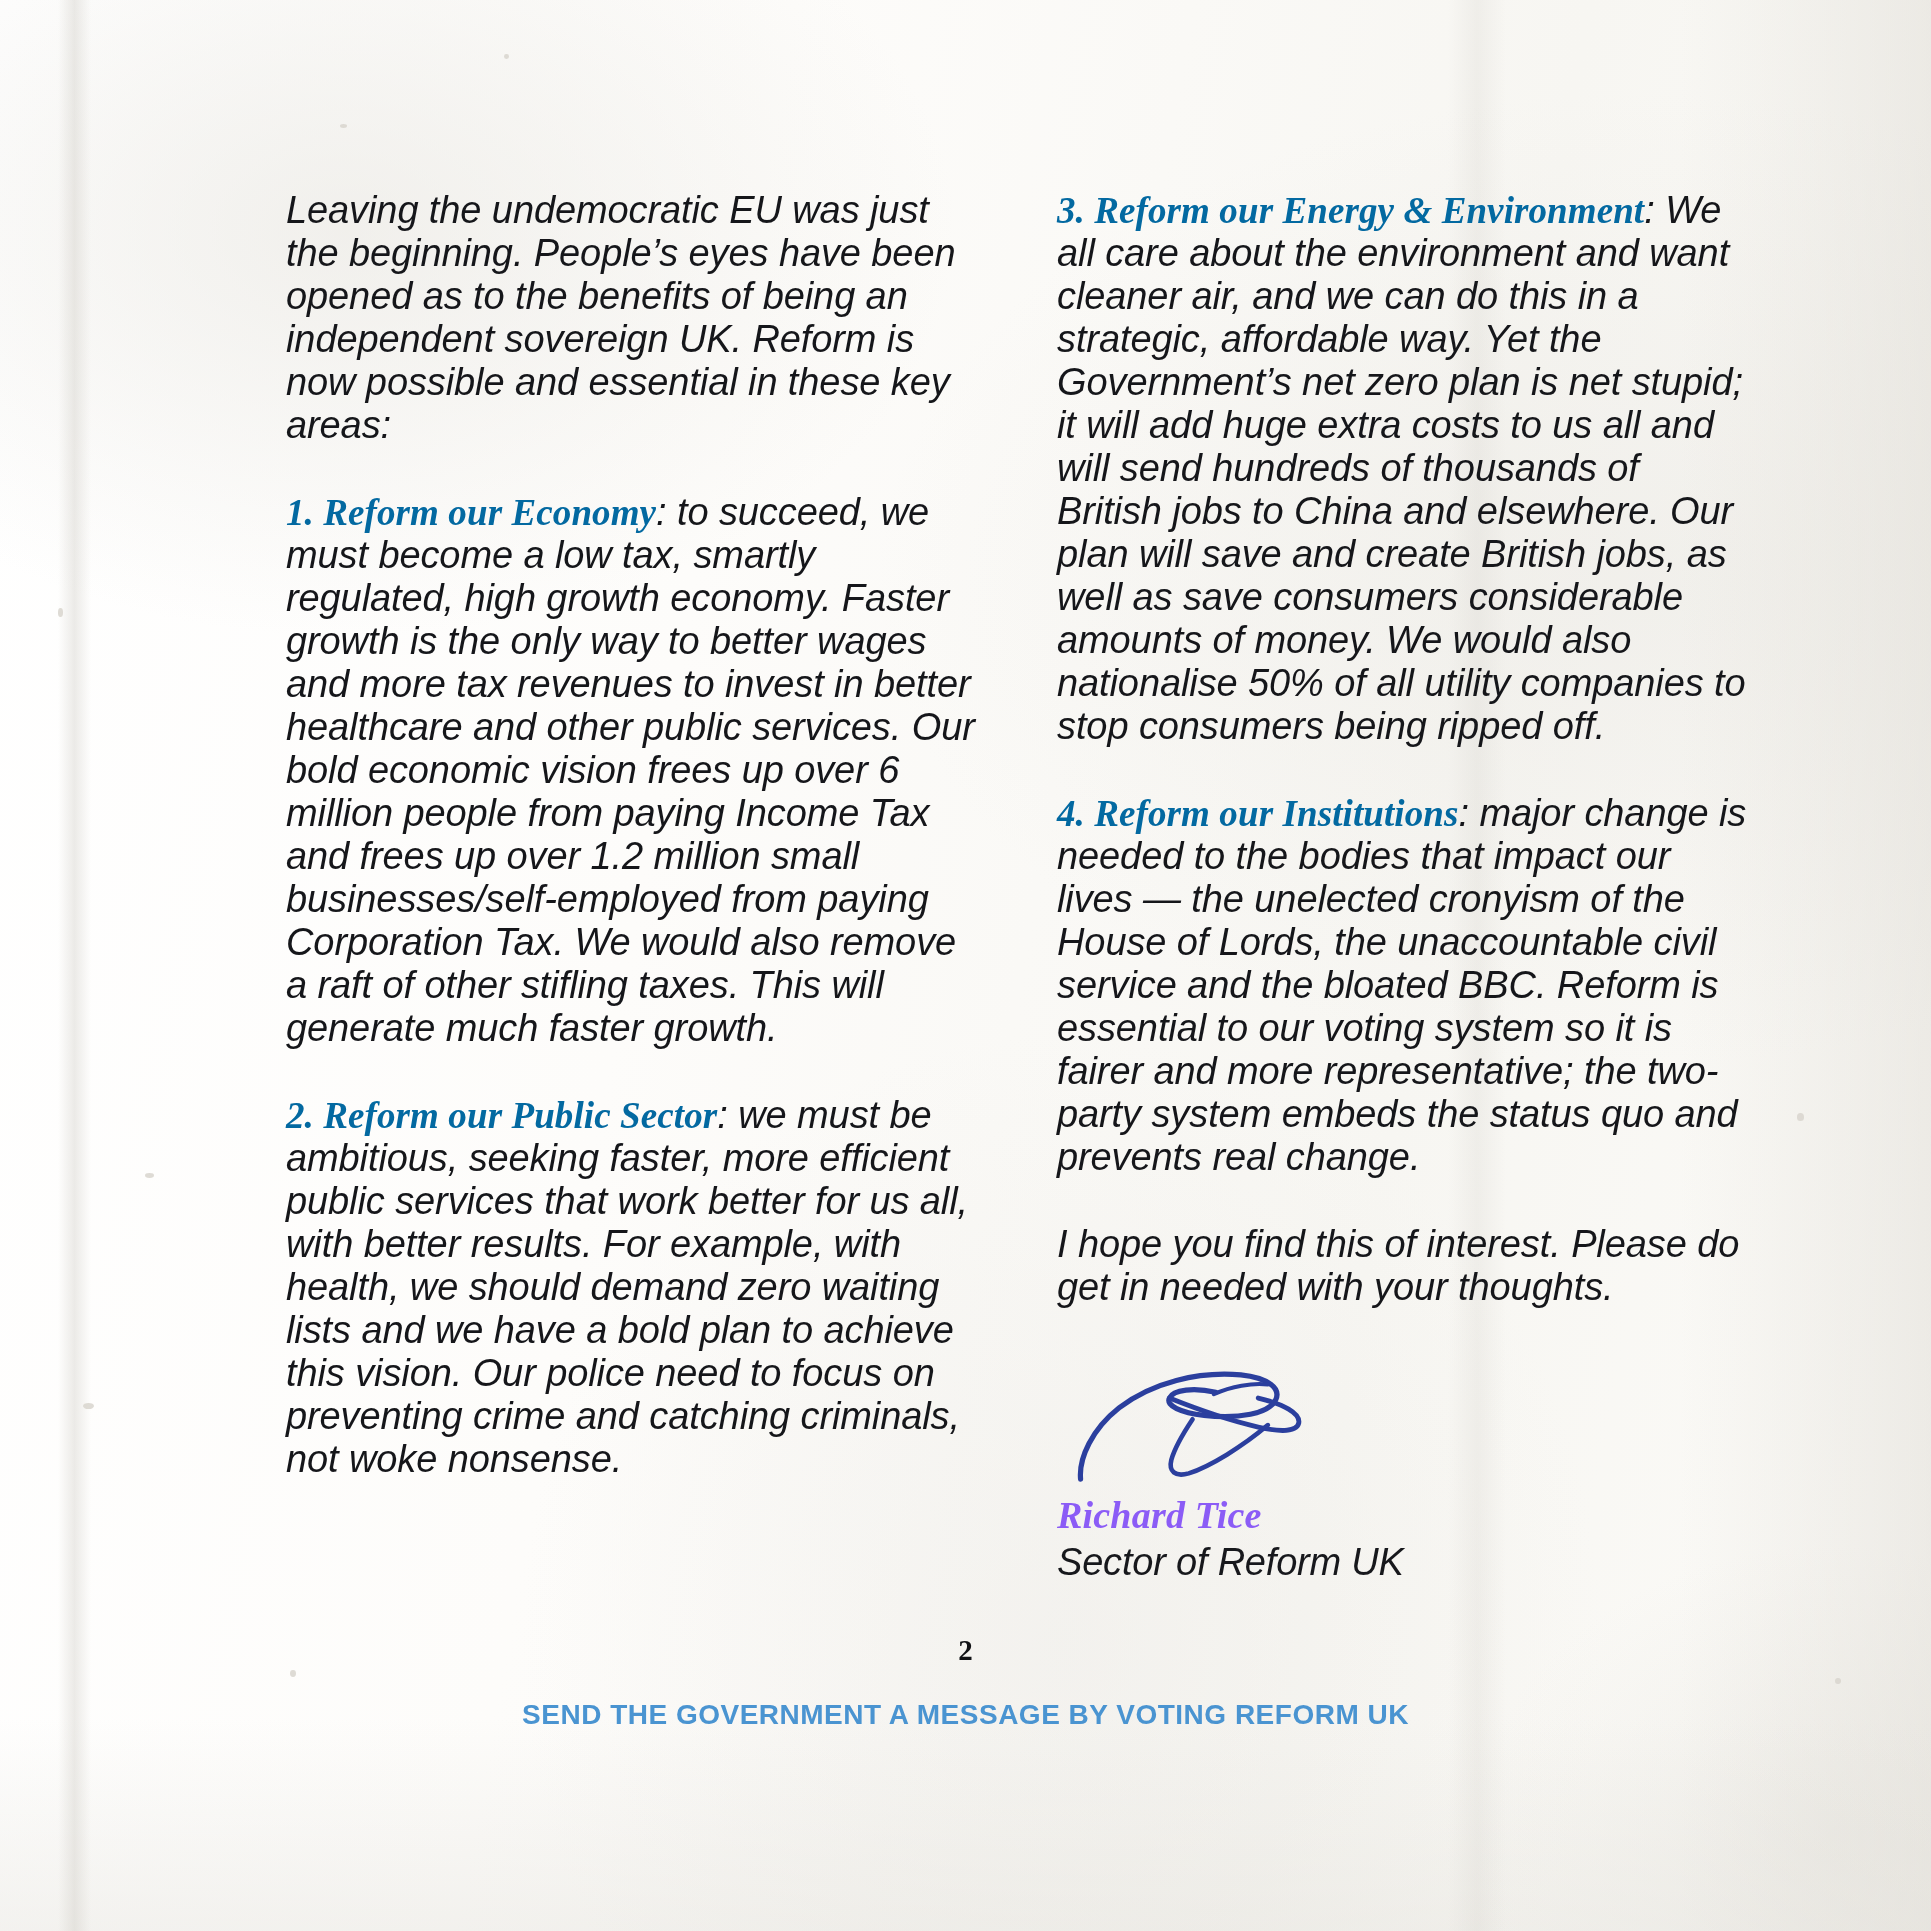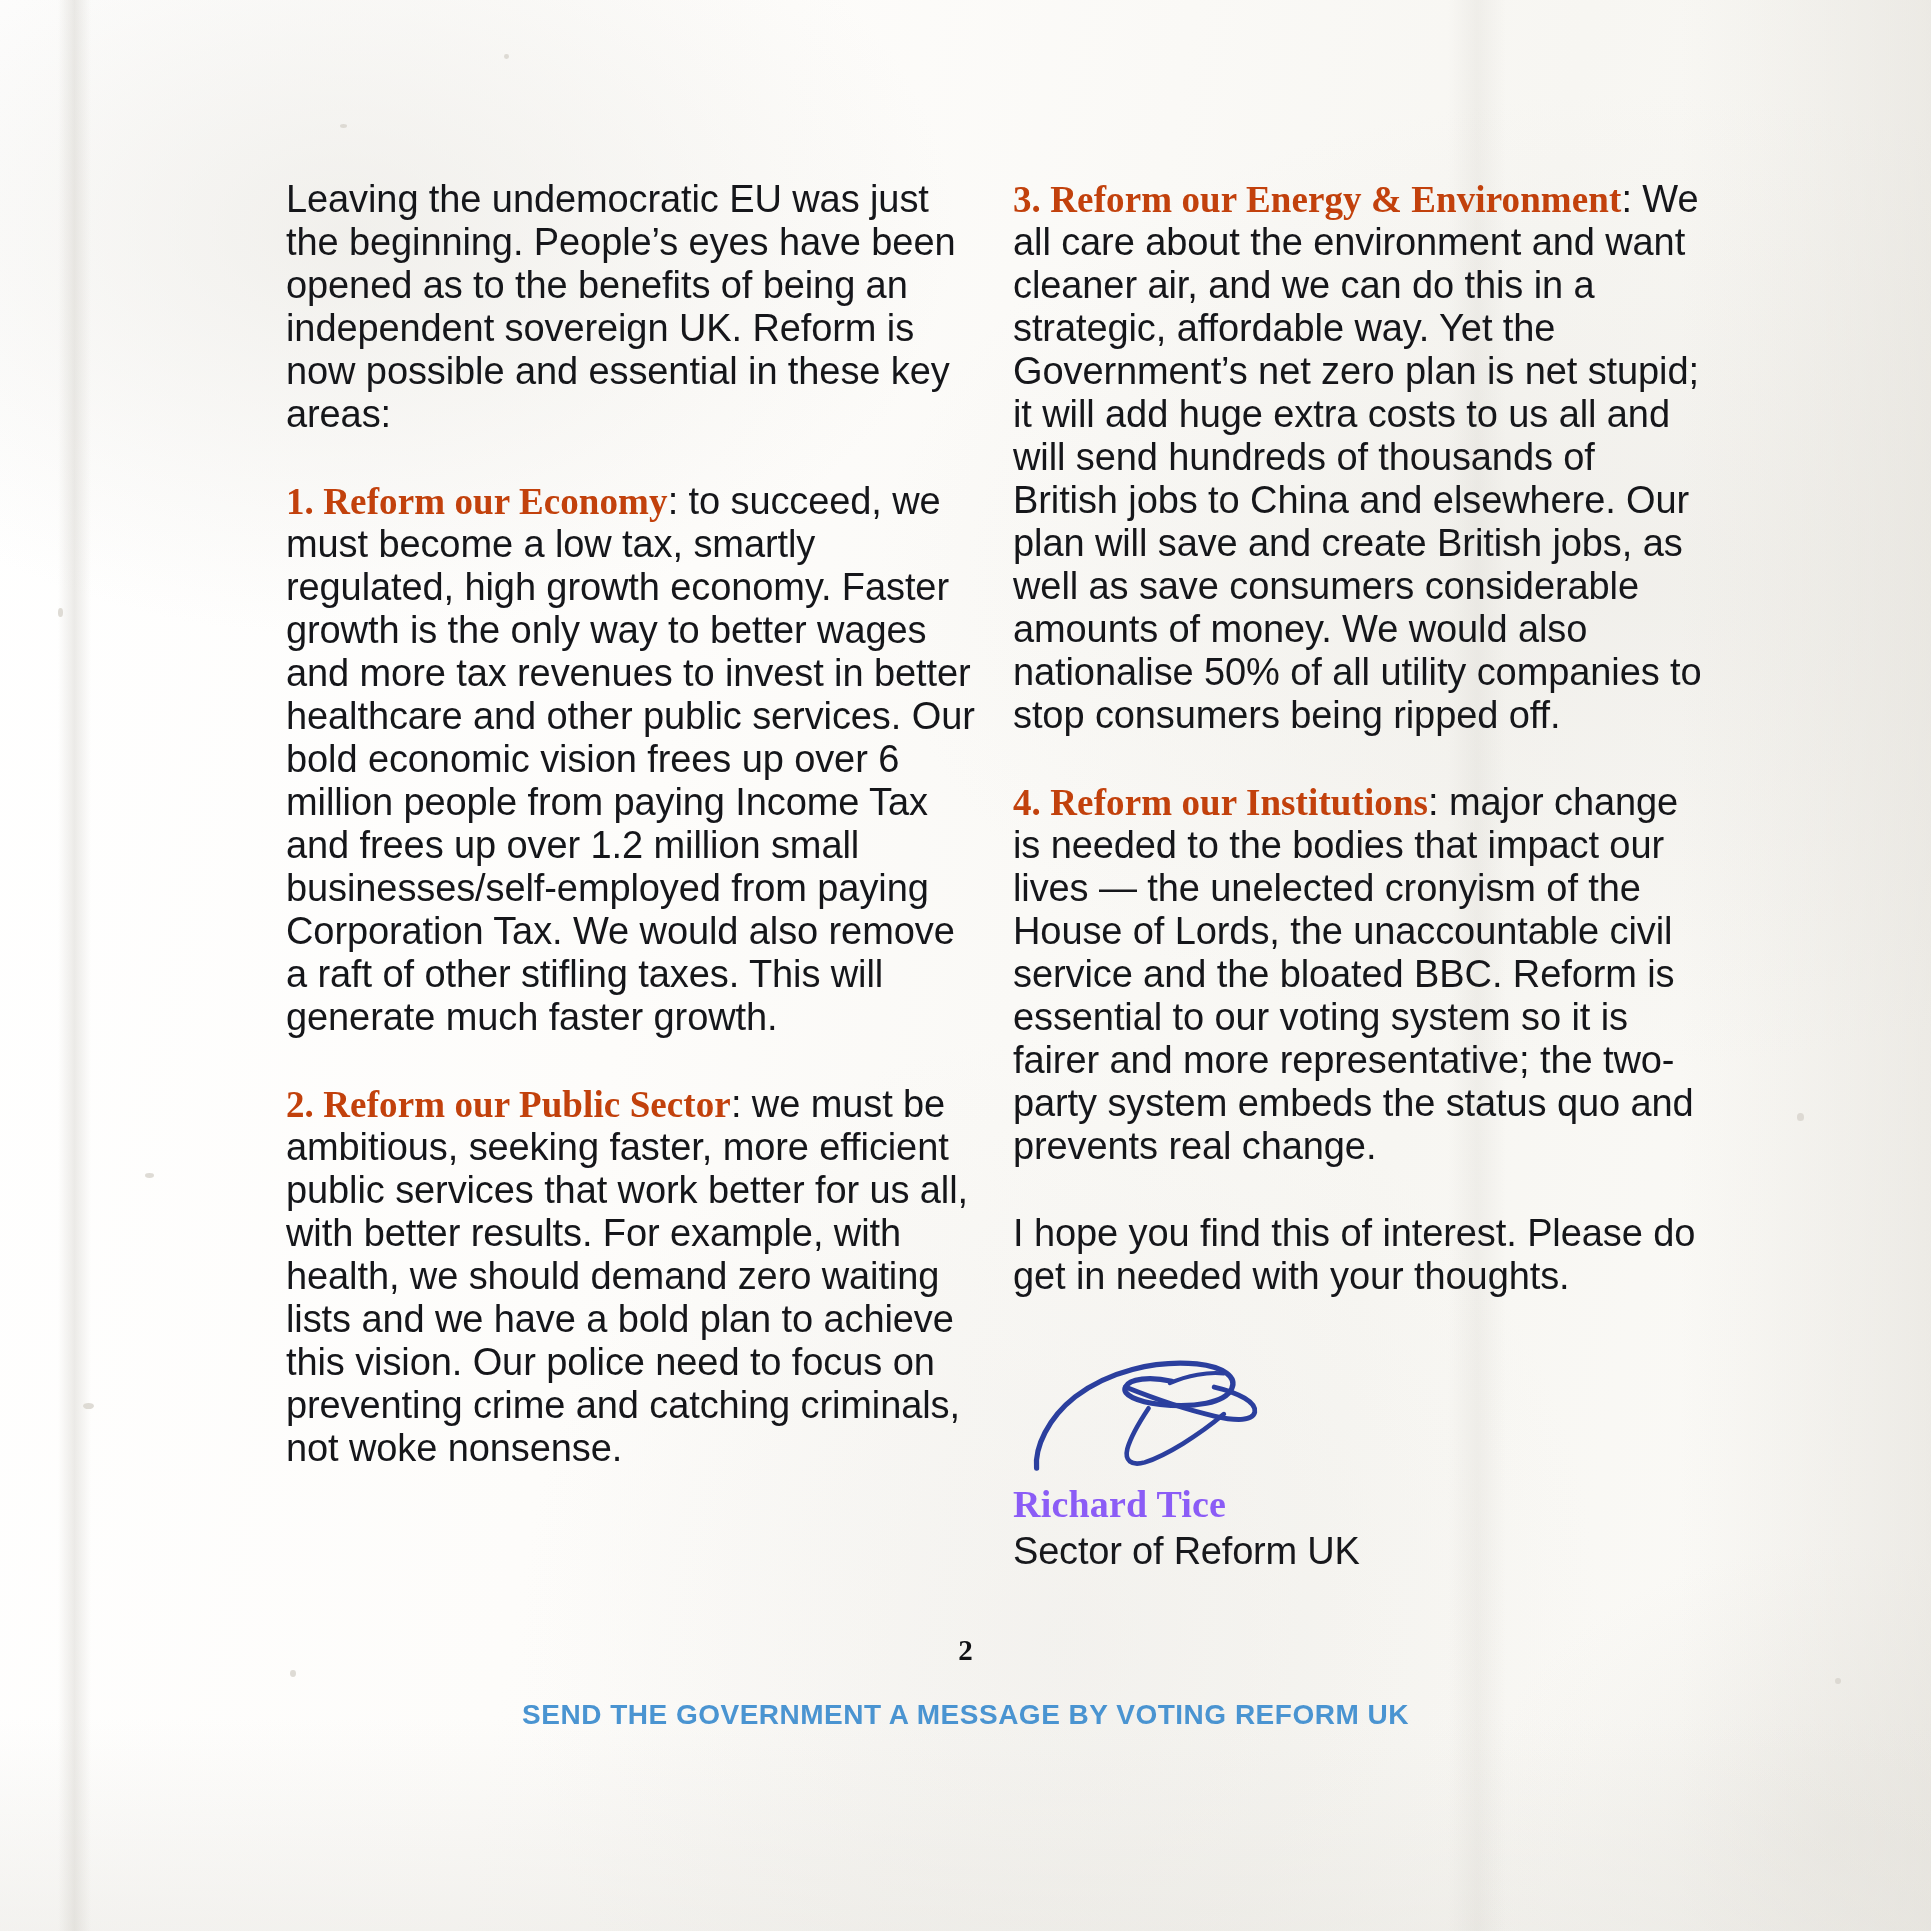"Leaving the undemocratic EU was" .content { font-style: none -> italic; gap: 31px -> 75px; top: 178px -> 189px }
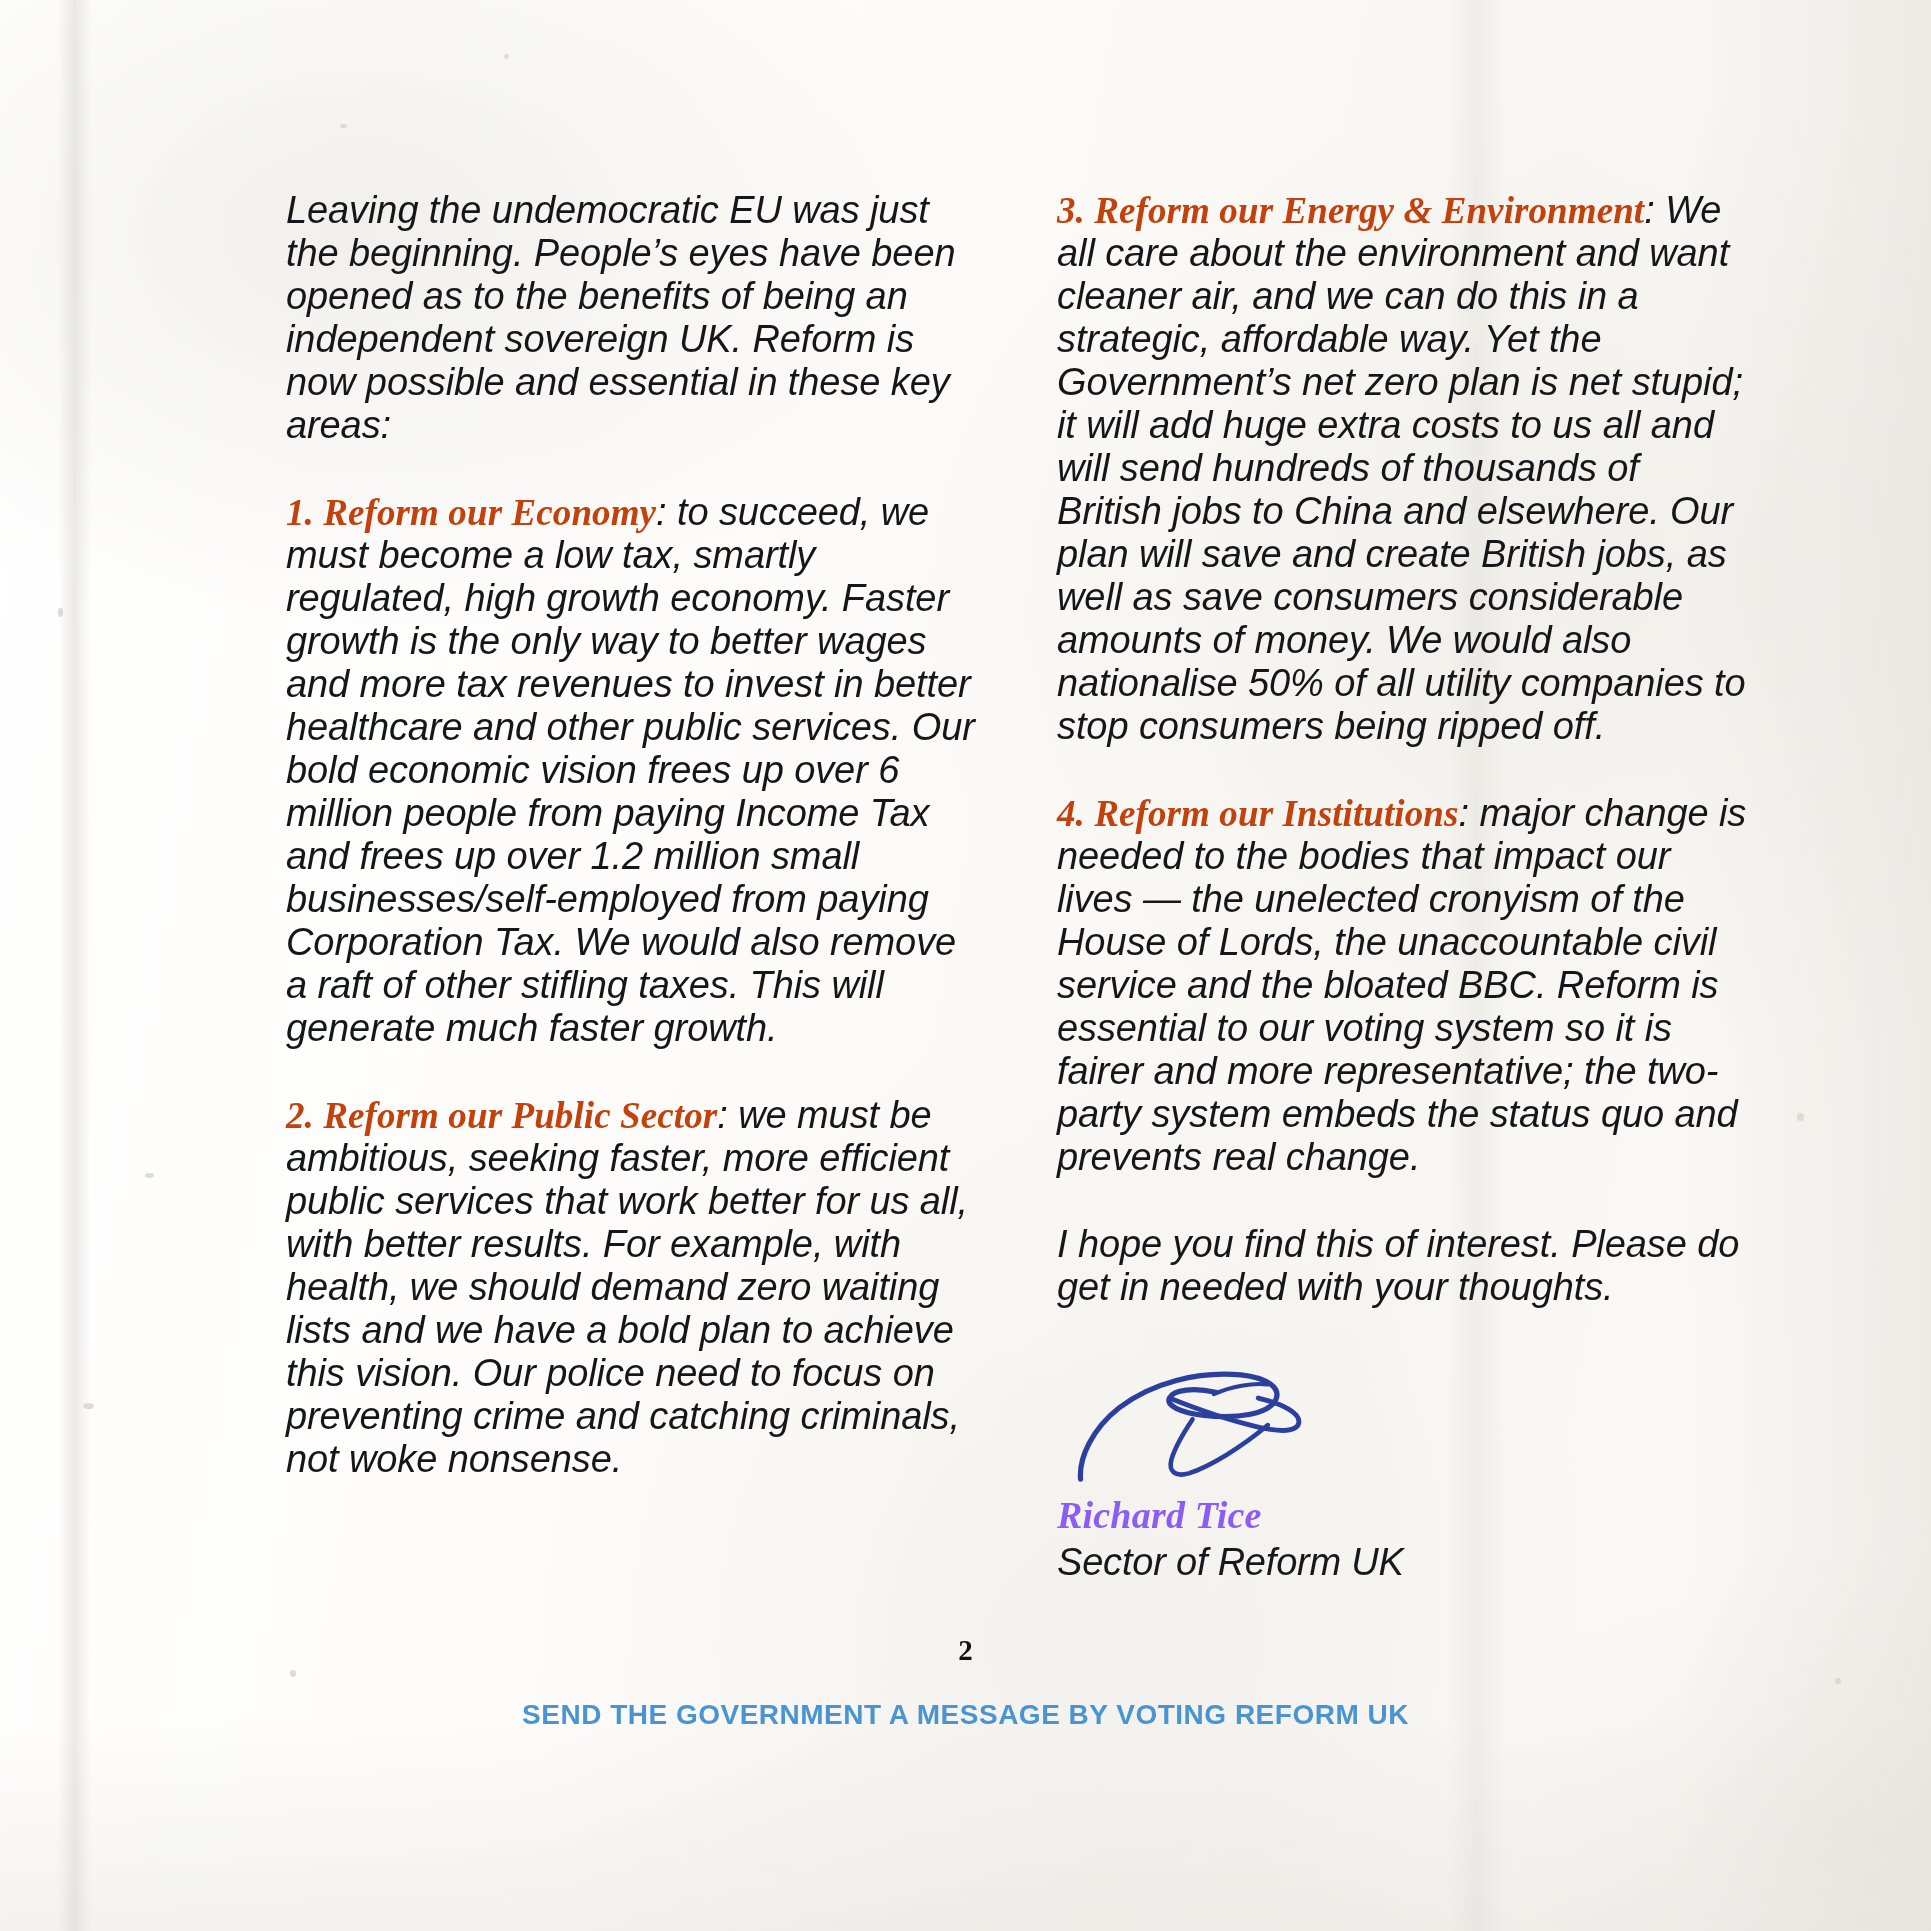"3. Reform our Energy &" .lead { color: #c2410c -> #0369a1 }
